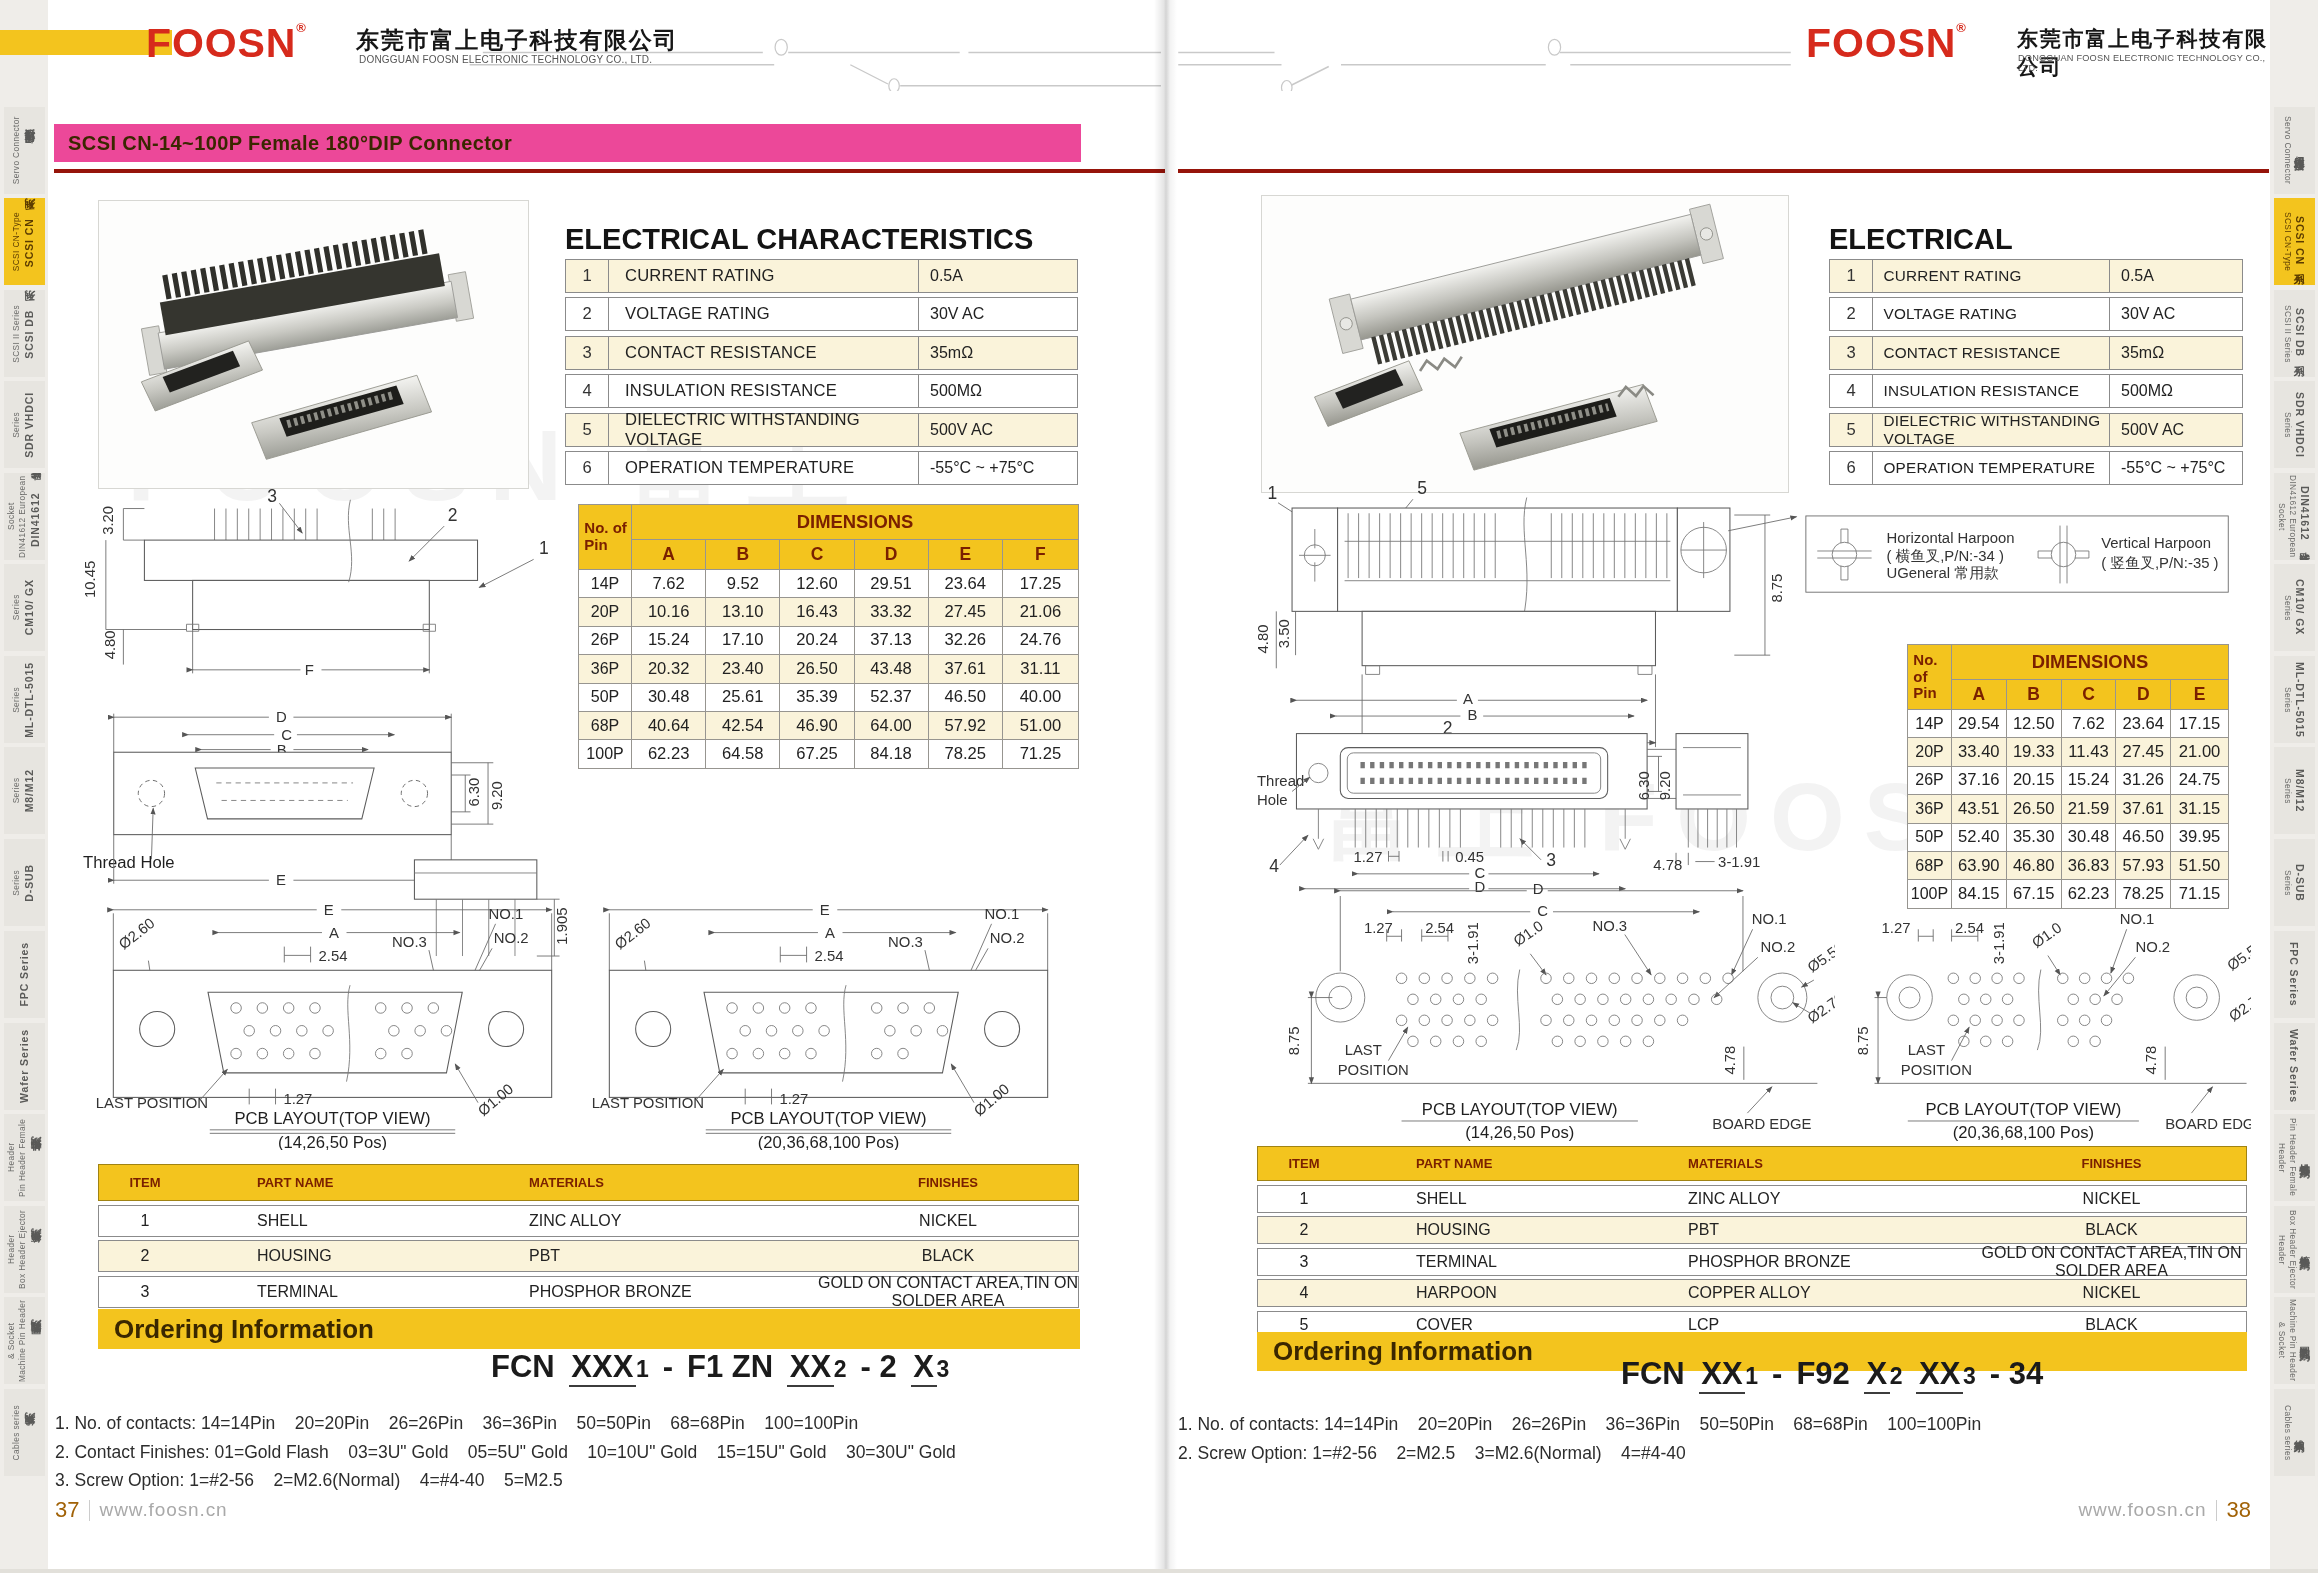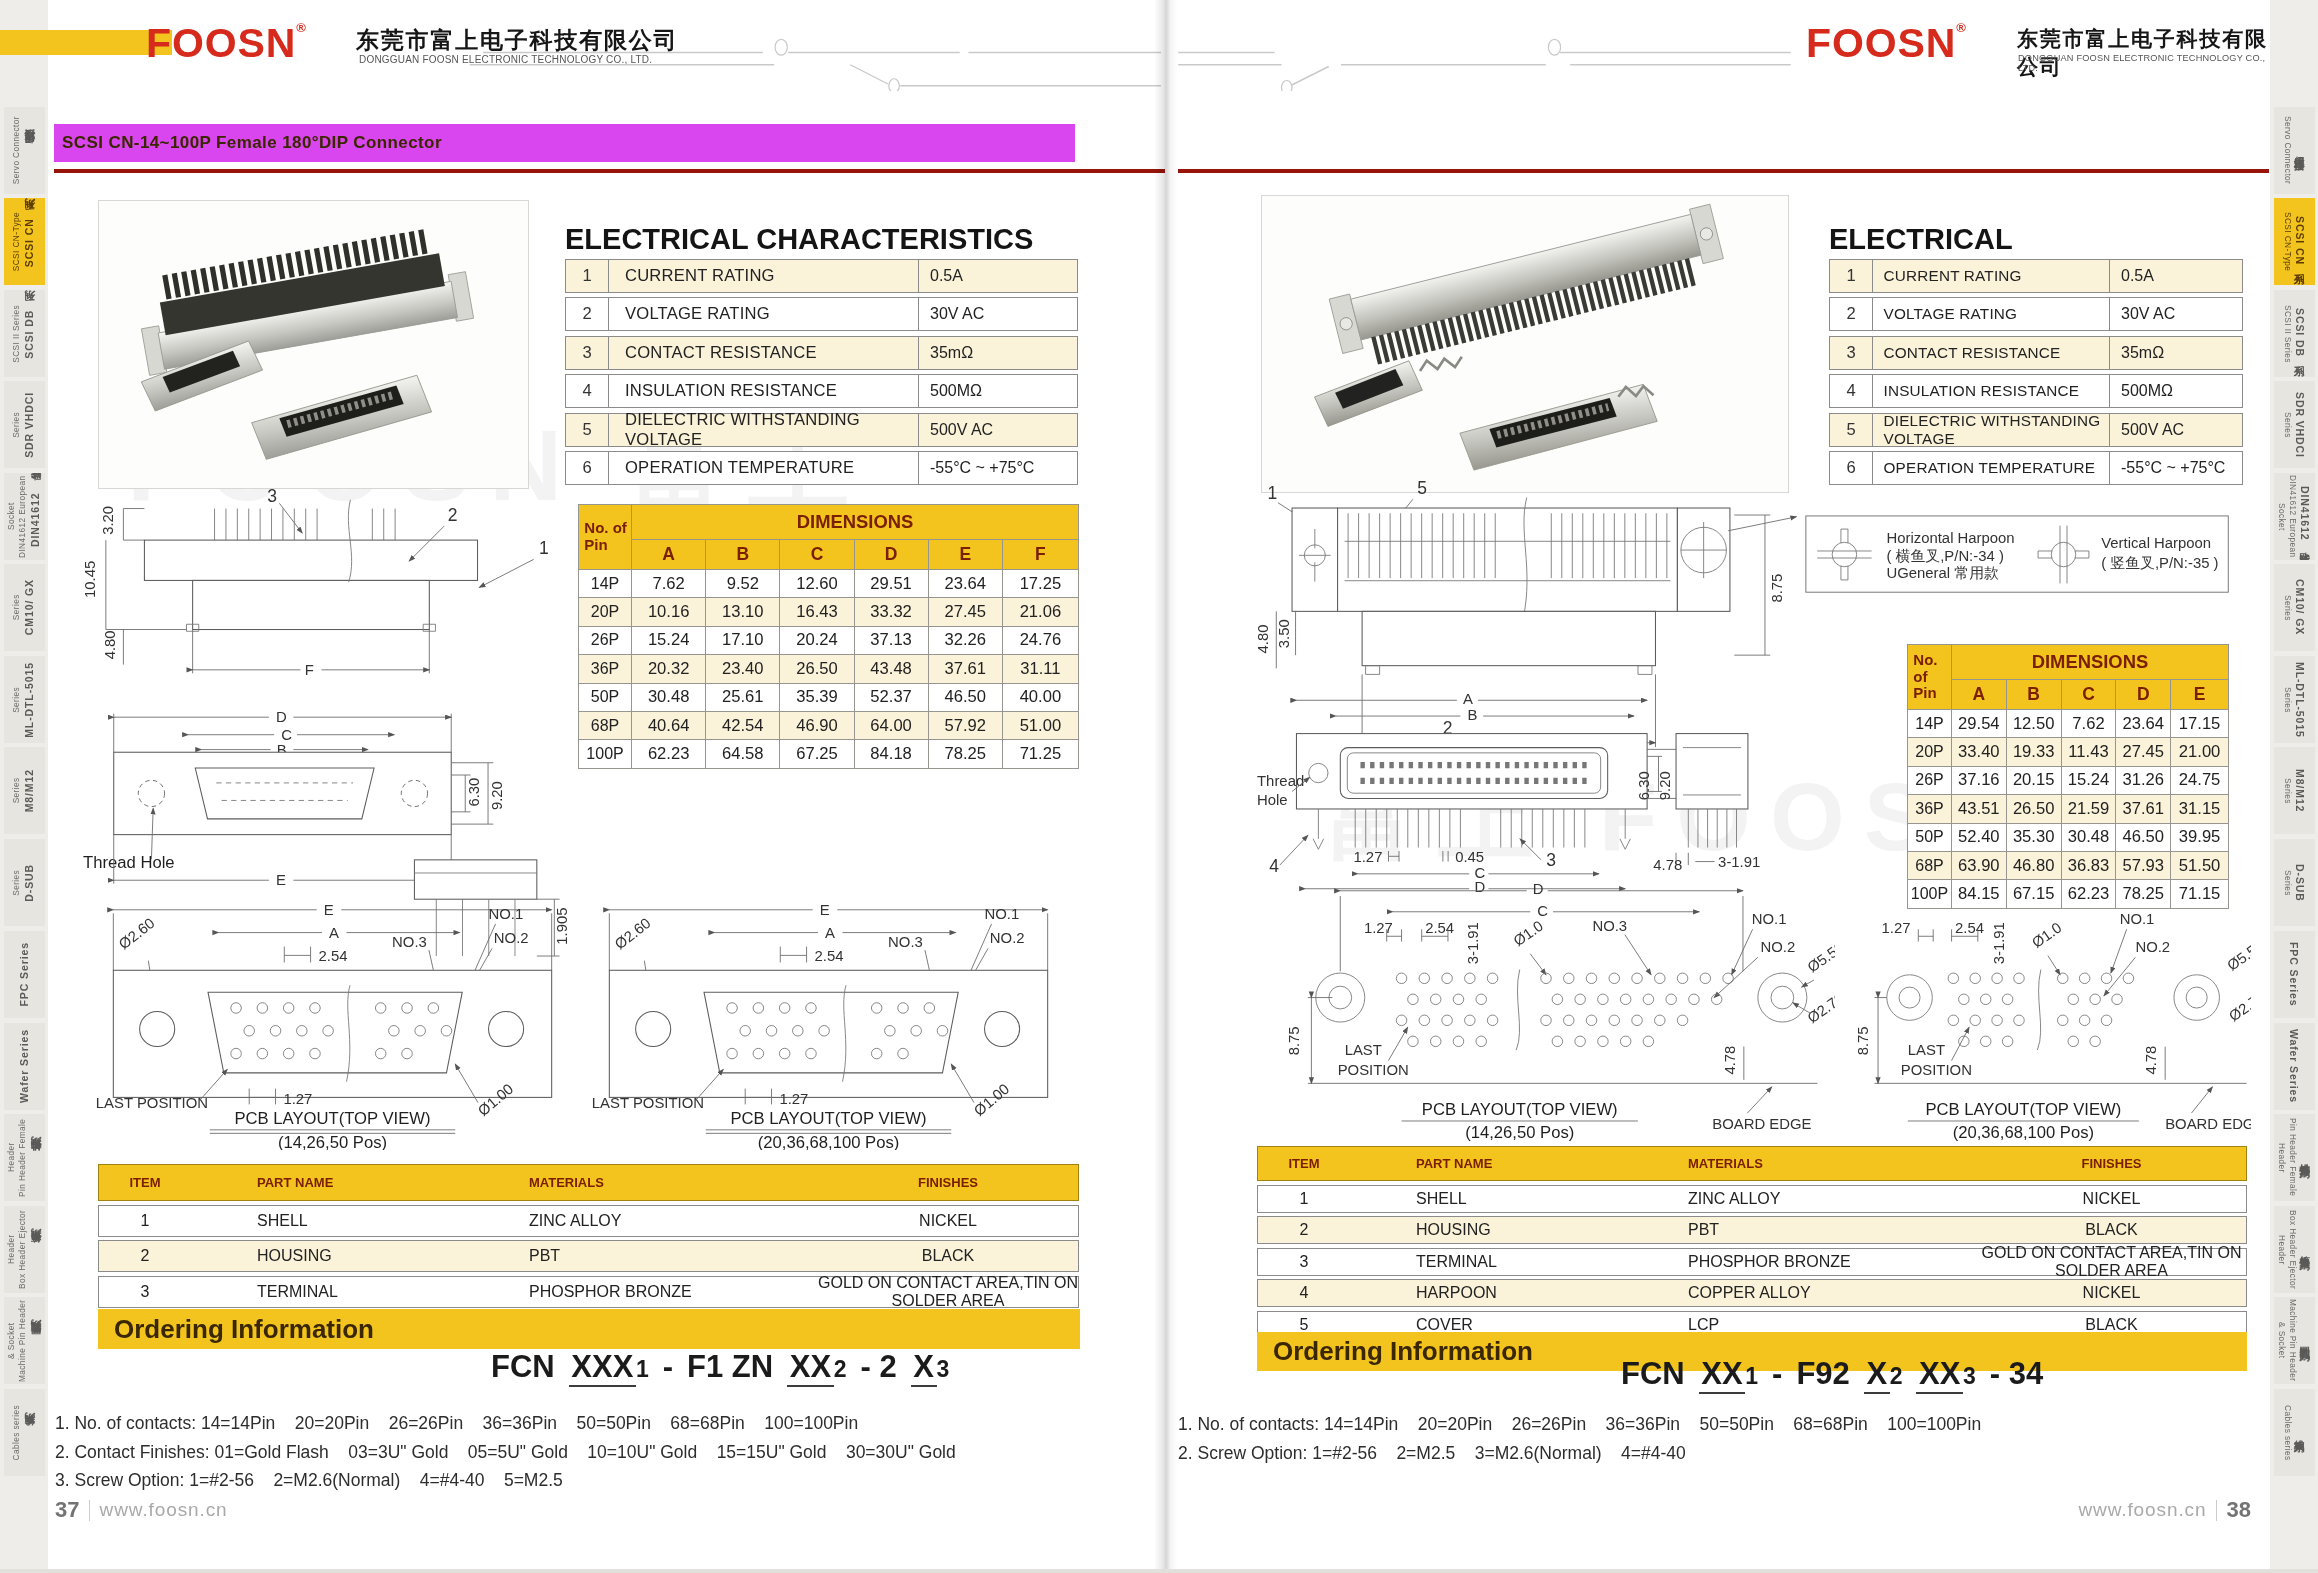"SCSI CN-14~100P Female 180°DIP Connector" .tbar { background: #d946ef -> #ec4899; font-size: 17px -> 20px; padding-left: 8px -> 14px }
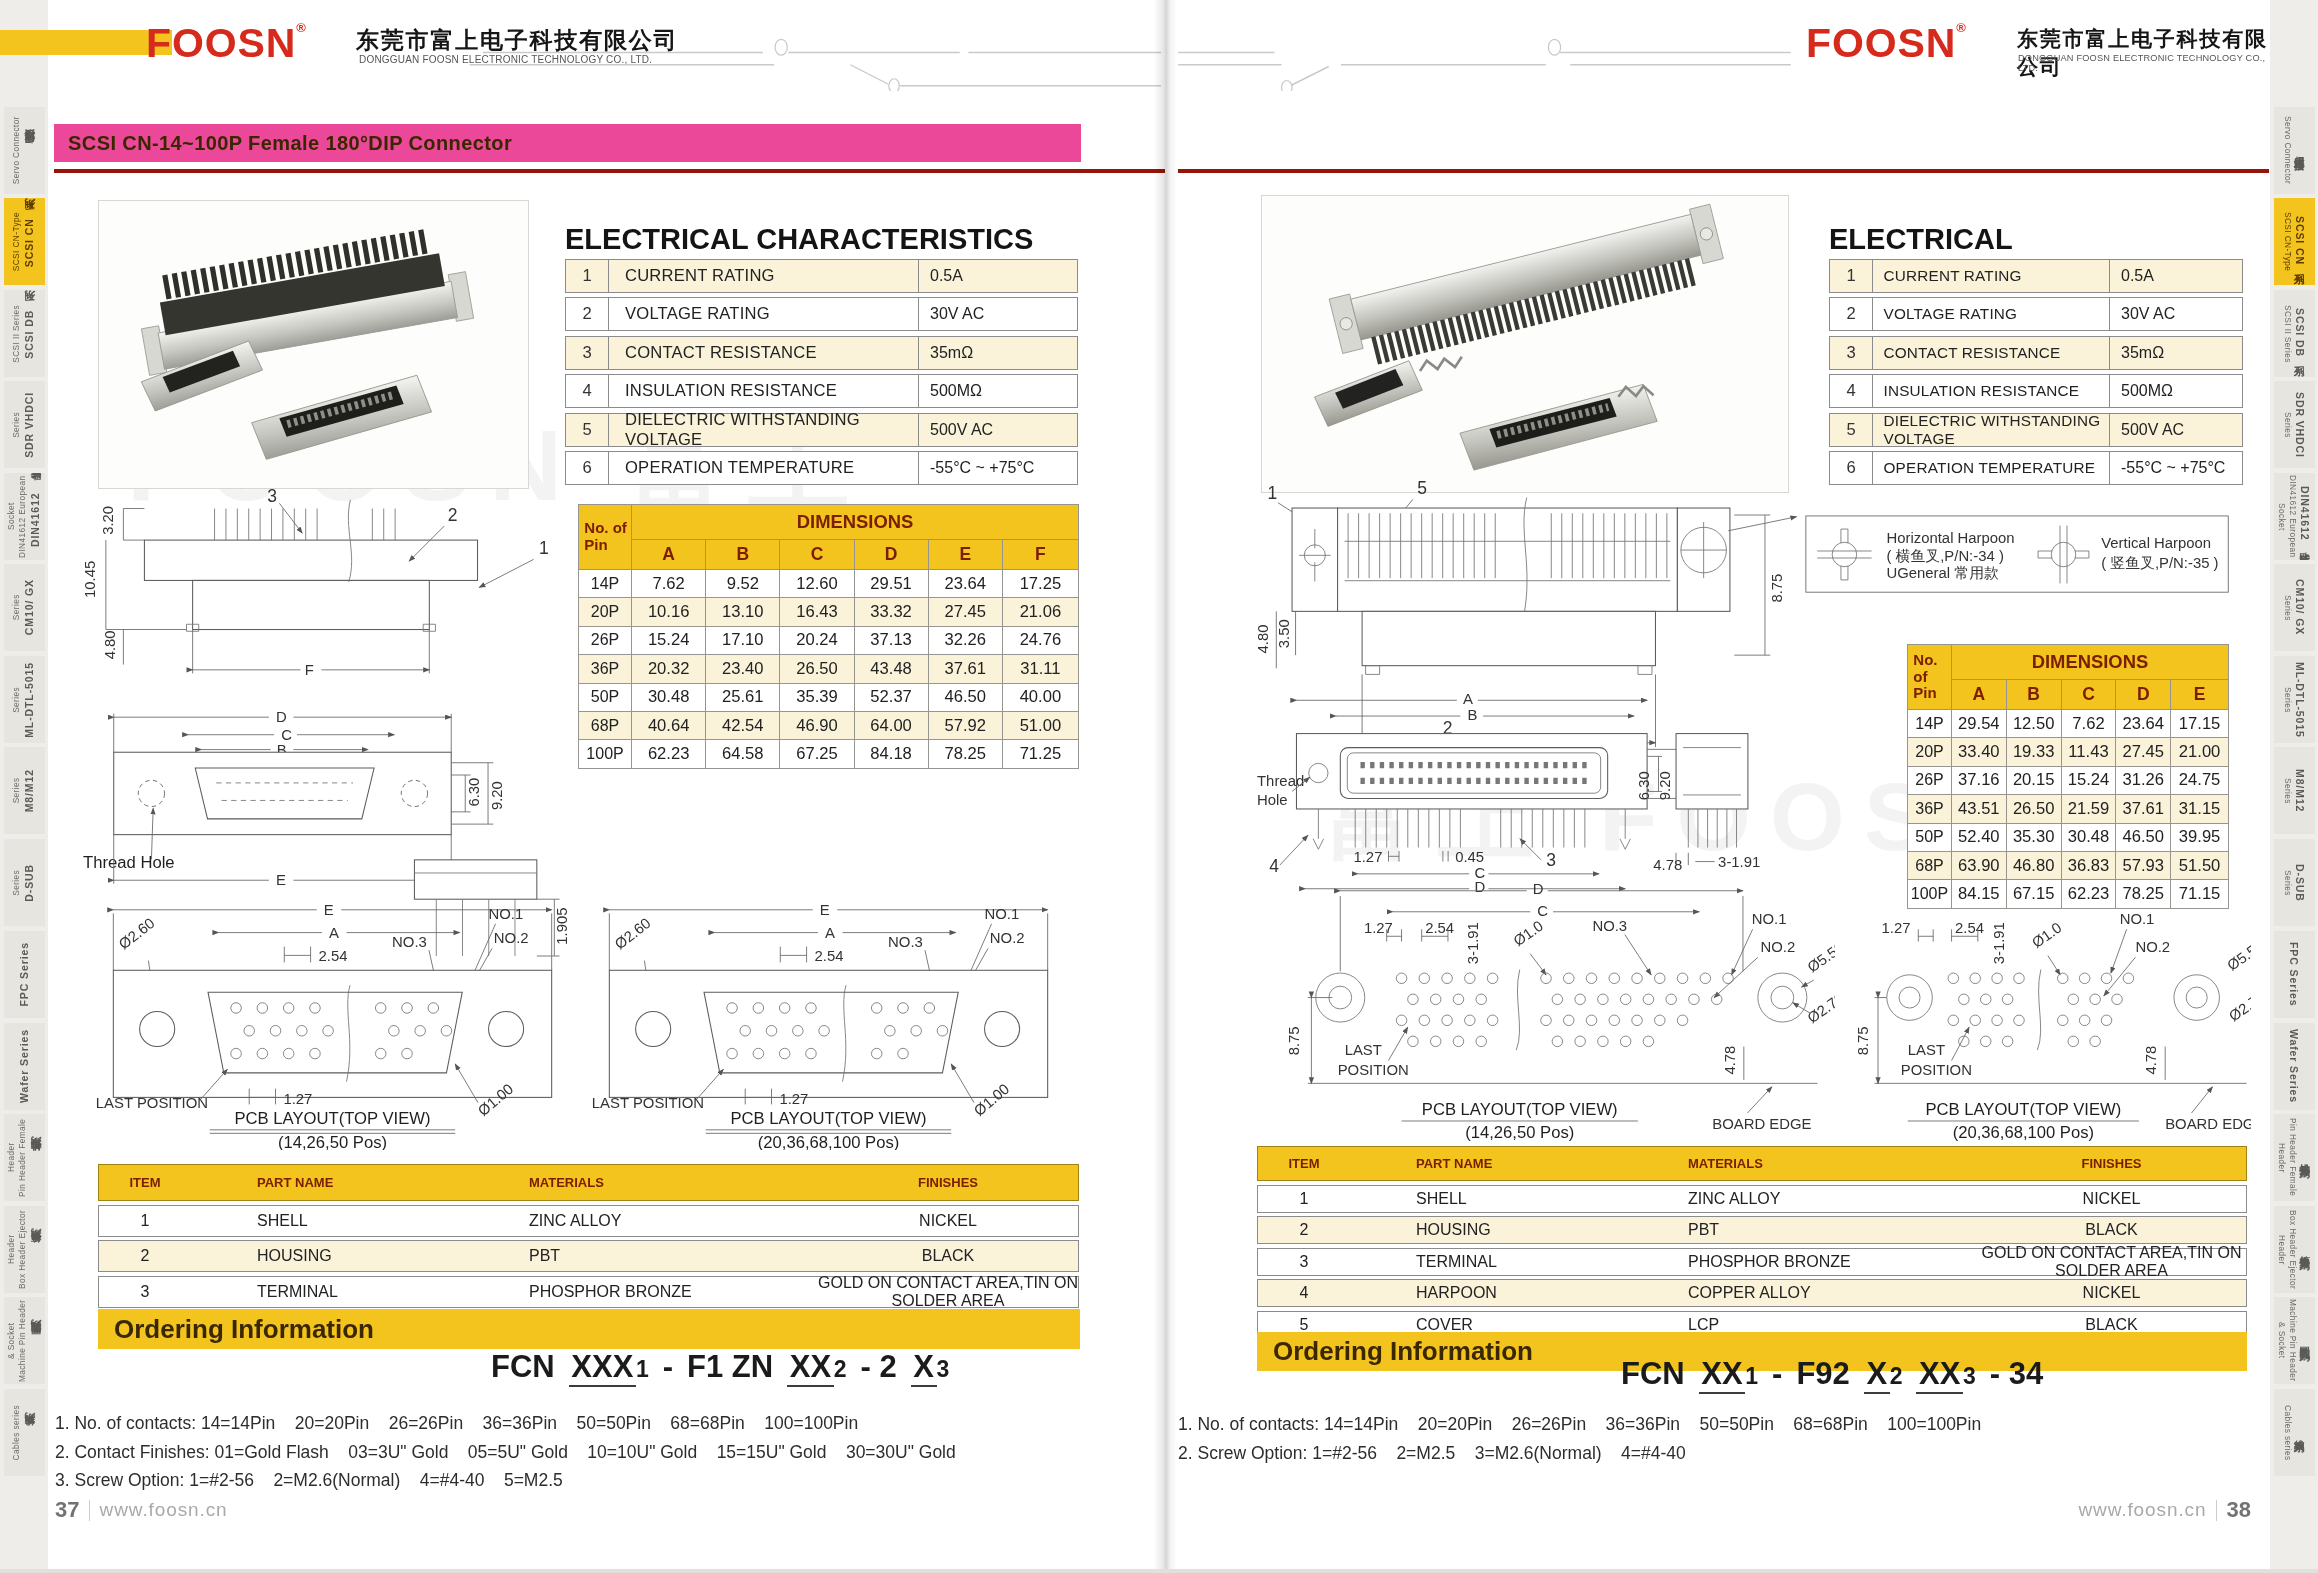"37" .pg { color: #737373 -> #a16207; font-weight: bold -> normal }
